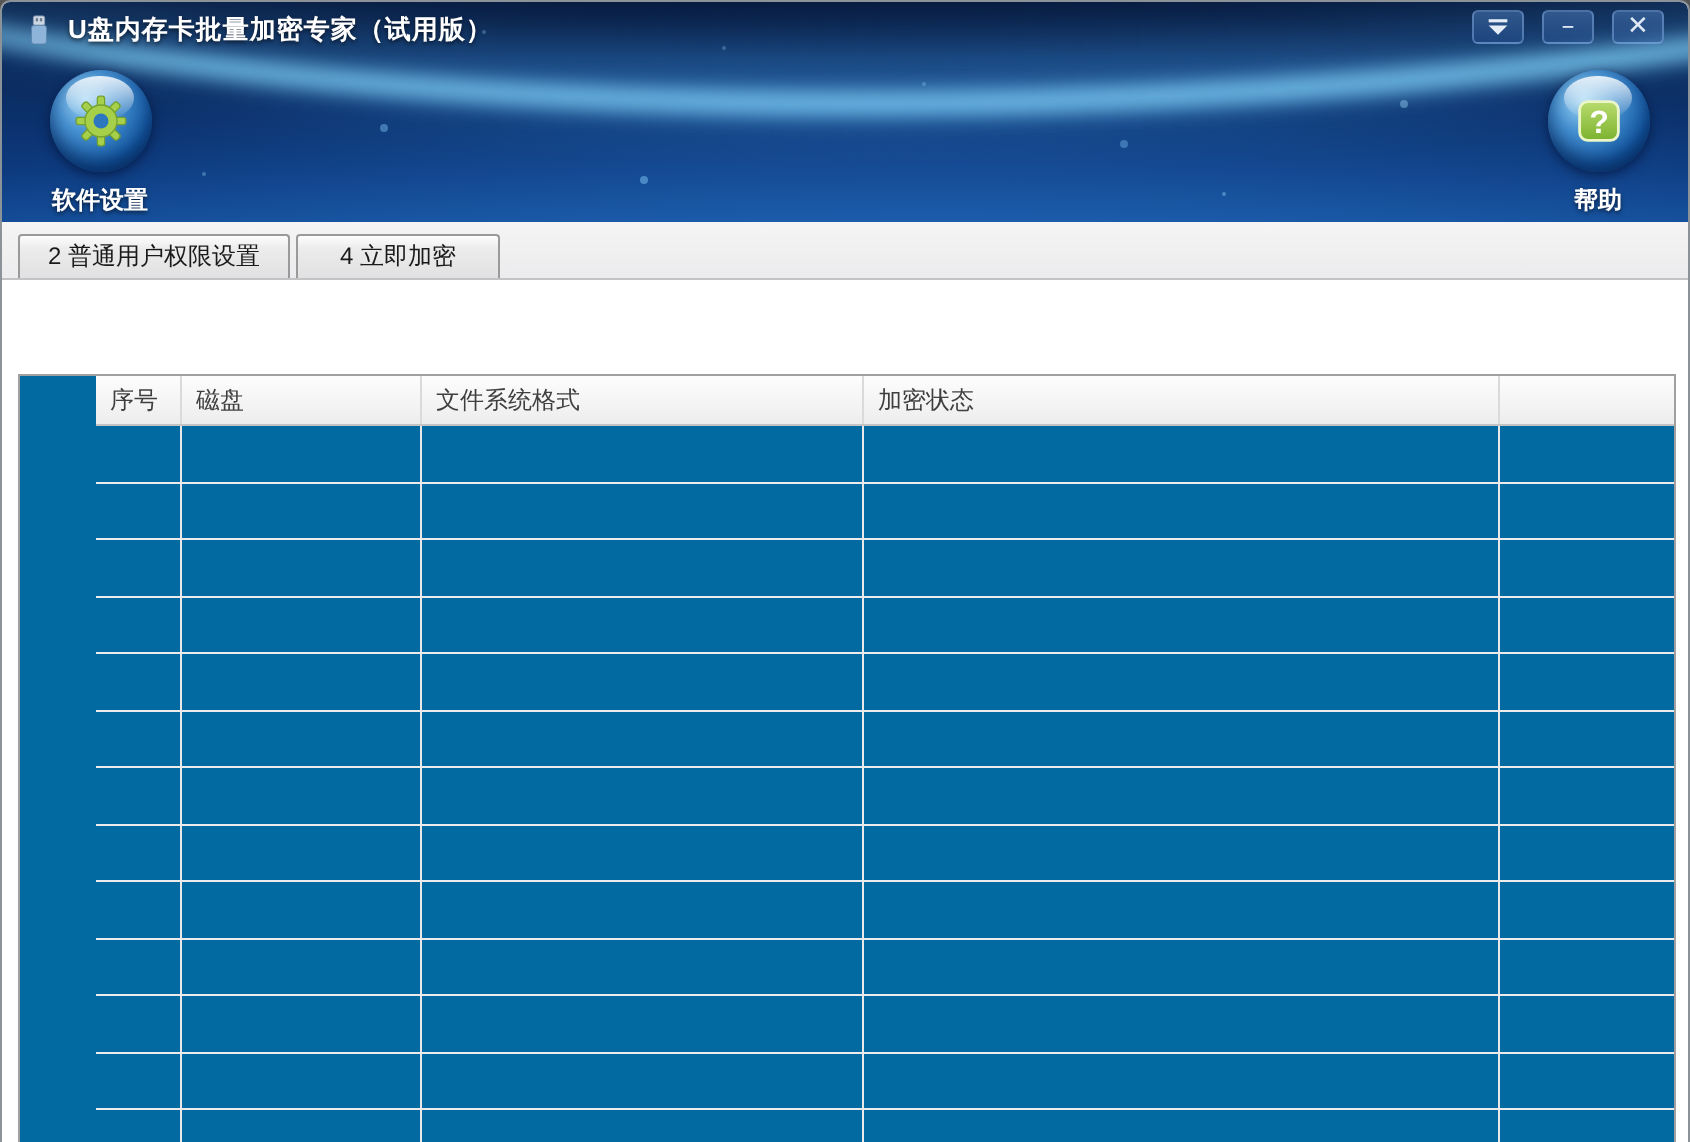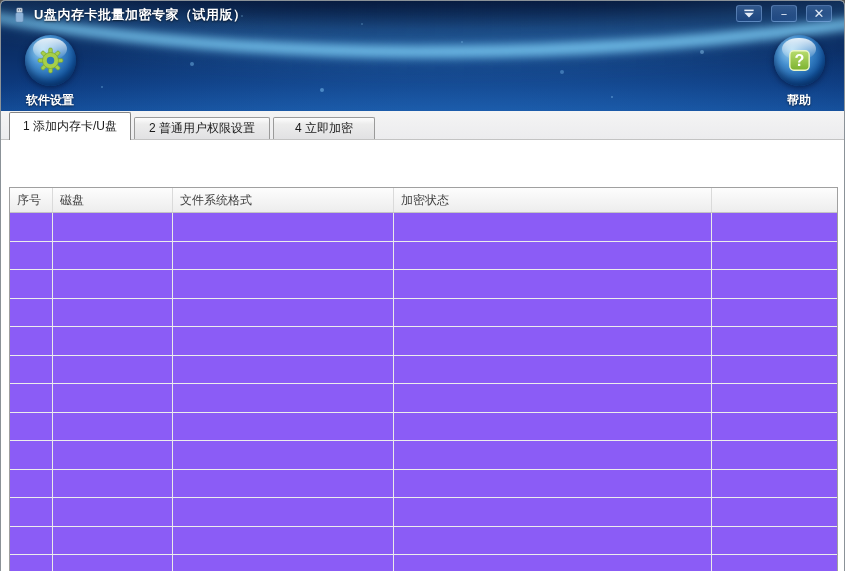"1 添加内存卡/U盘" div.tab { html: <div> <span>1 添加内存卡/U盘</span> </div> -> none }
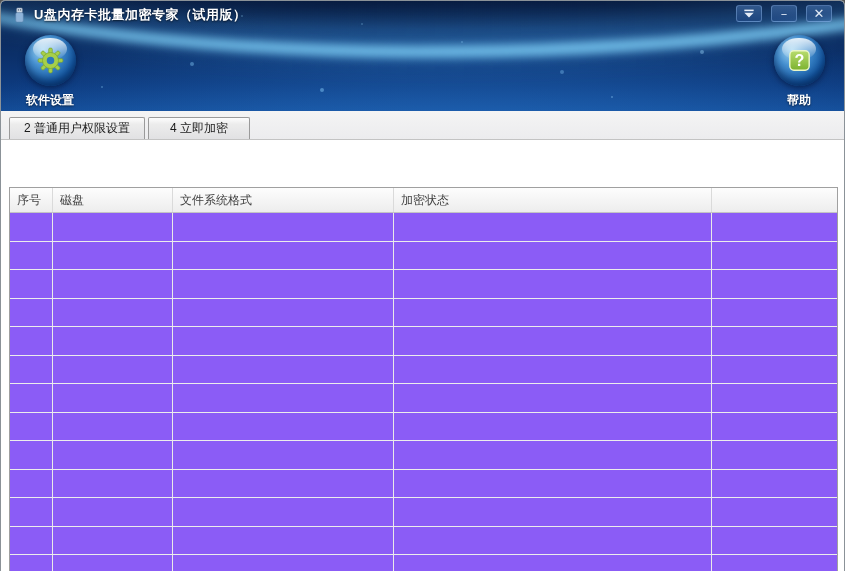"序号" .disk-table { background: #8b5cf6 -> #0369a1; padding-left: none -> 38px }
